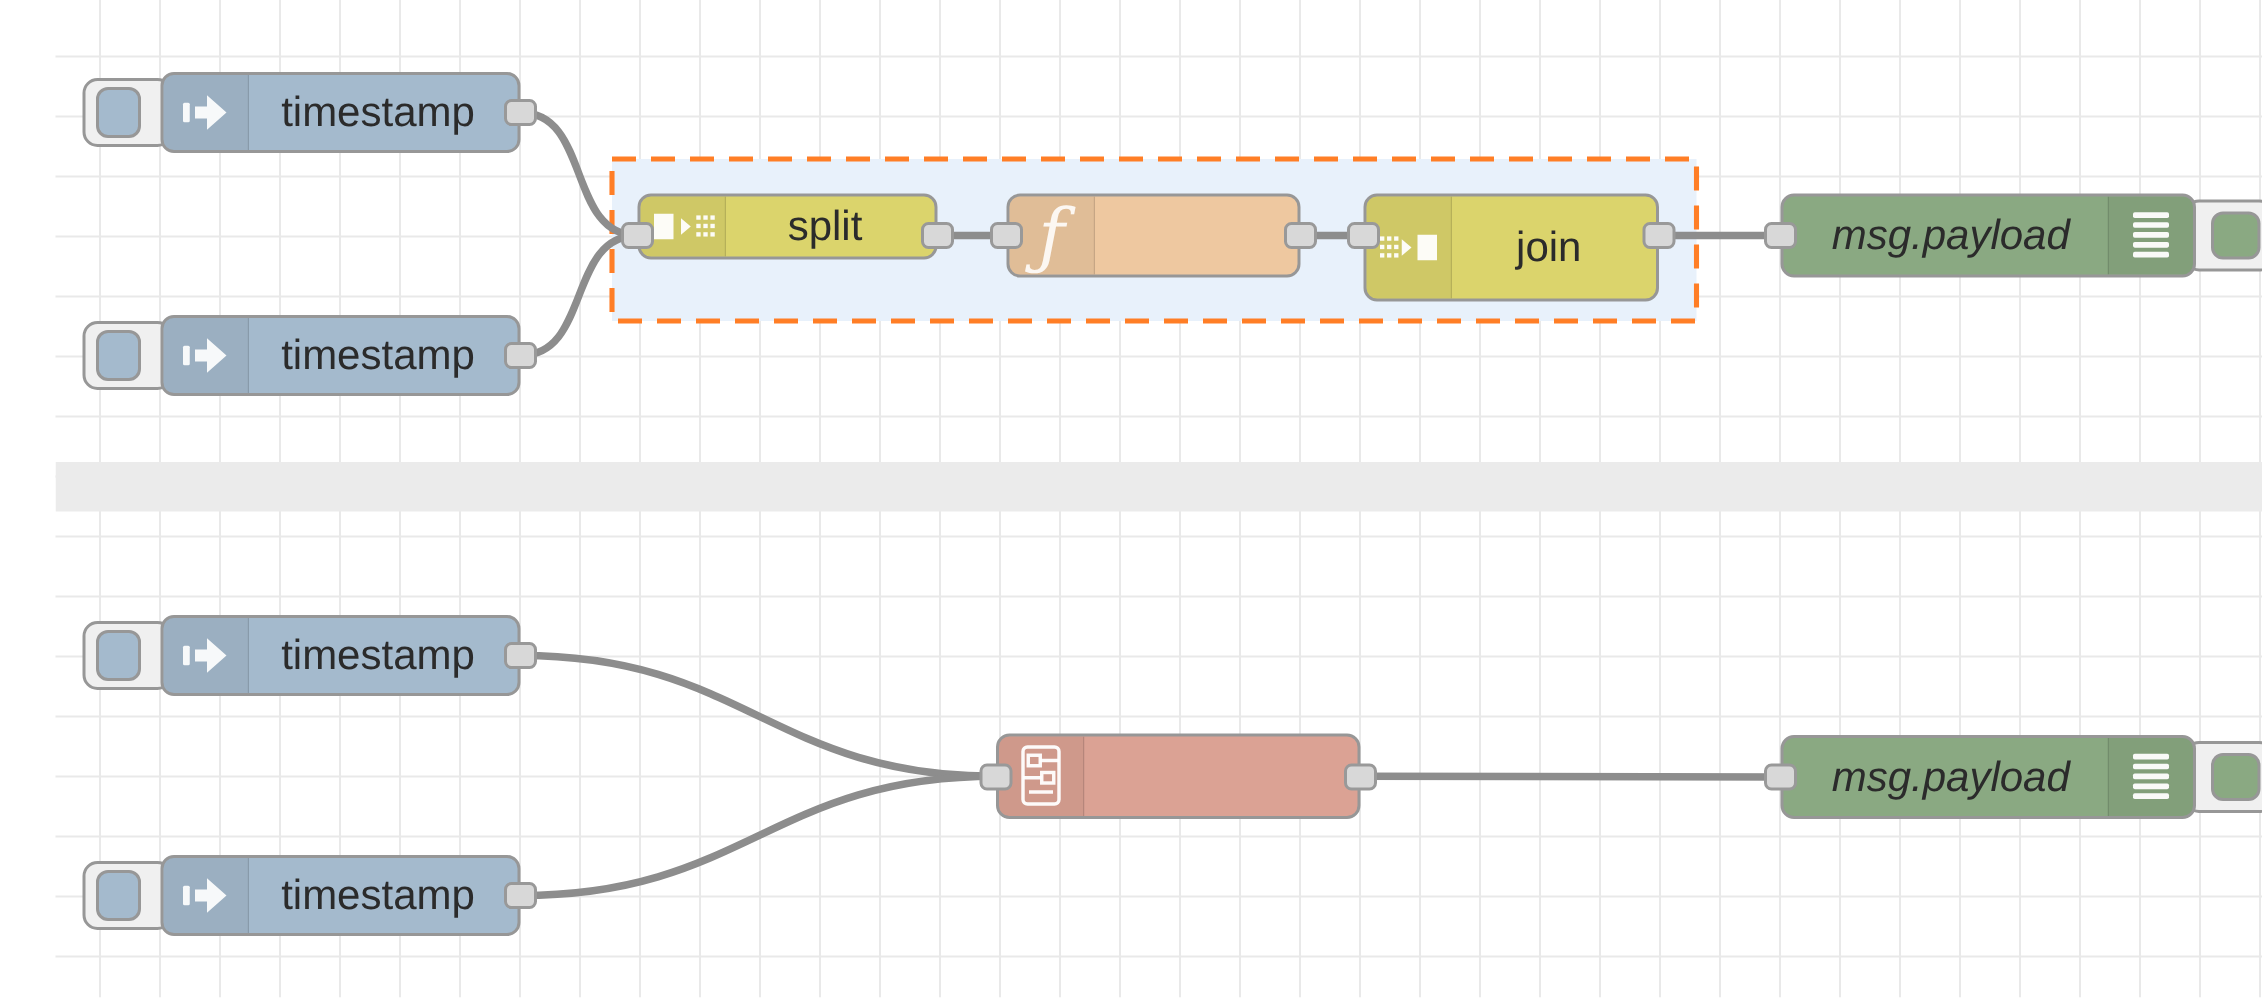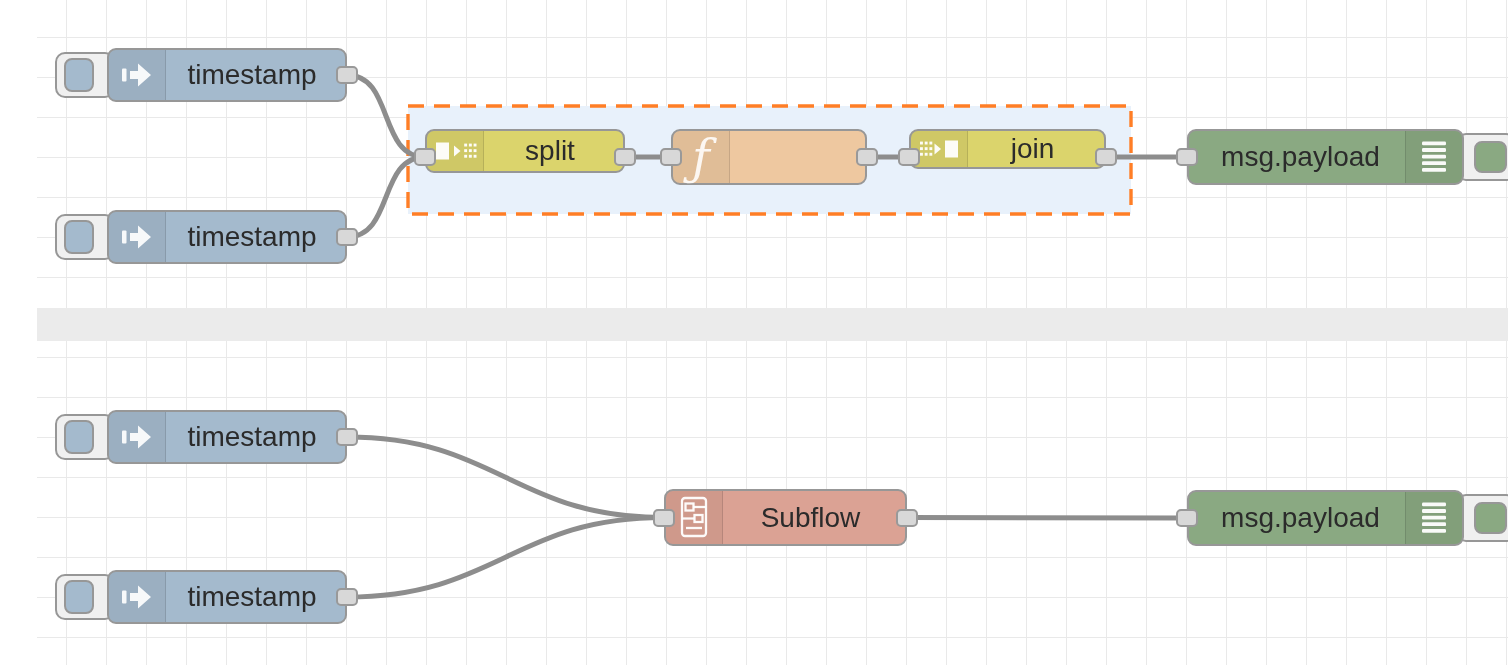"join" div.node { height: 40px -> 72px }
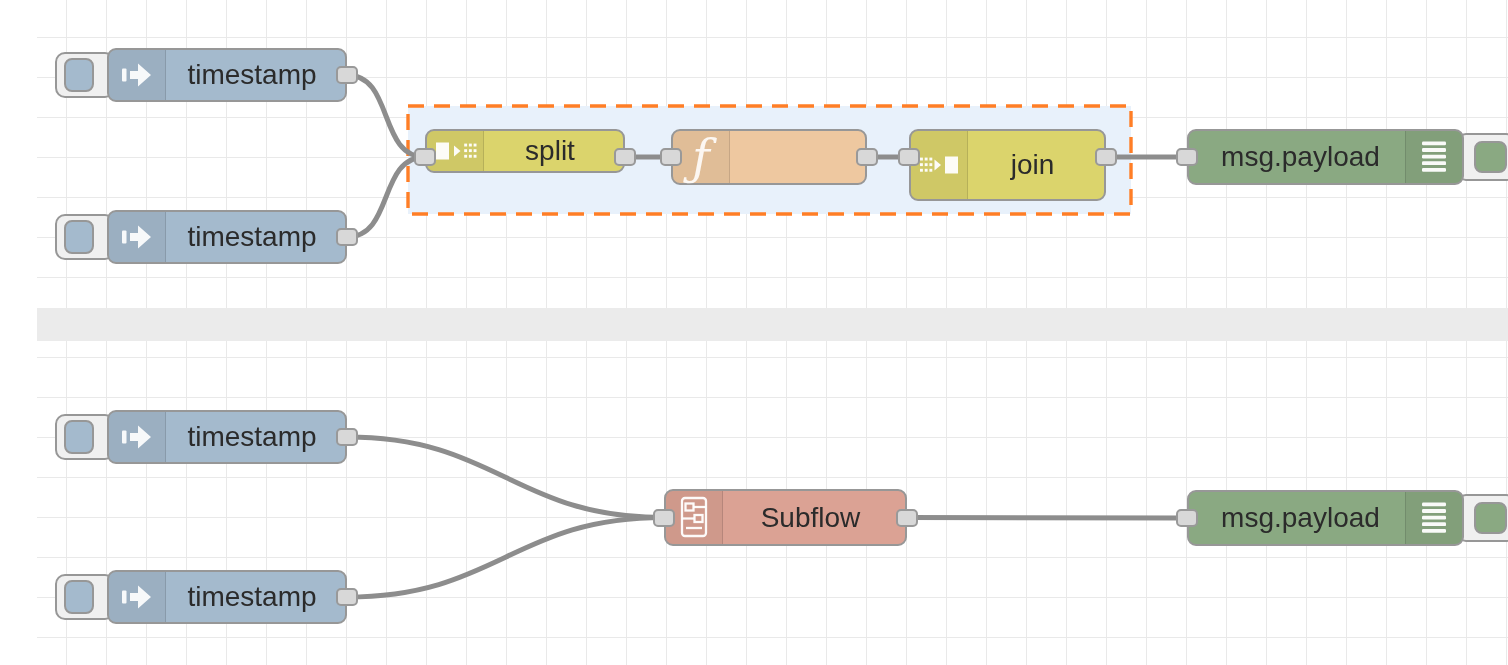"msg.payload" .node-label.icon-right { font-style: none -> italic }
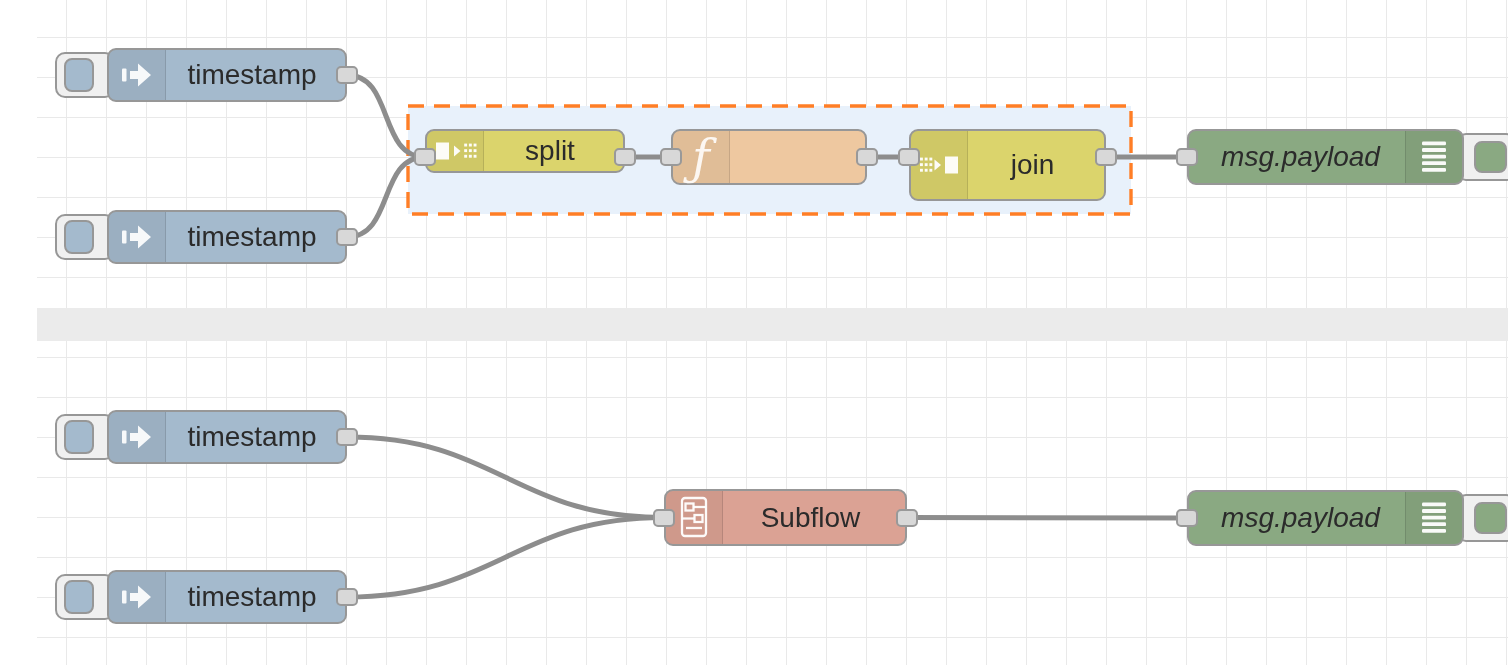"Subflow" span.node-label { html: <span>Subflow</span> -> none }
